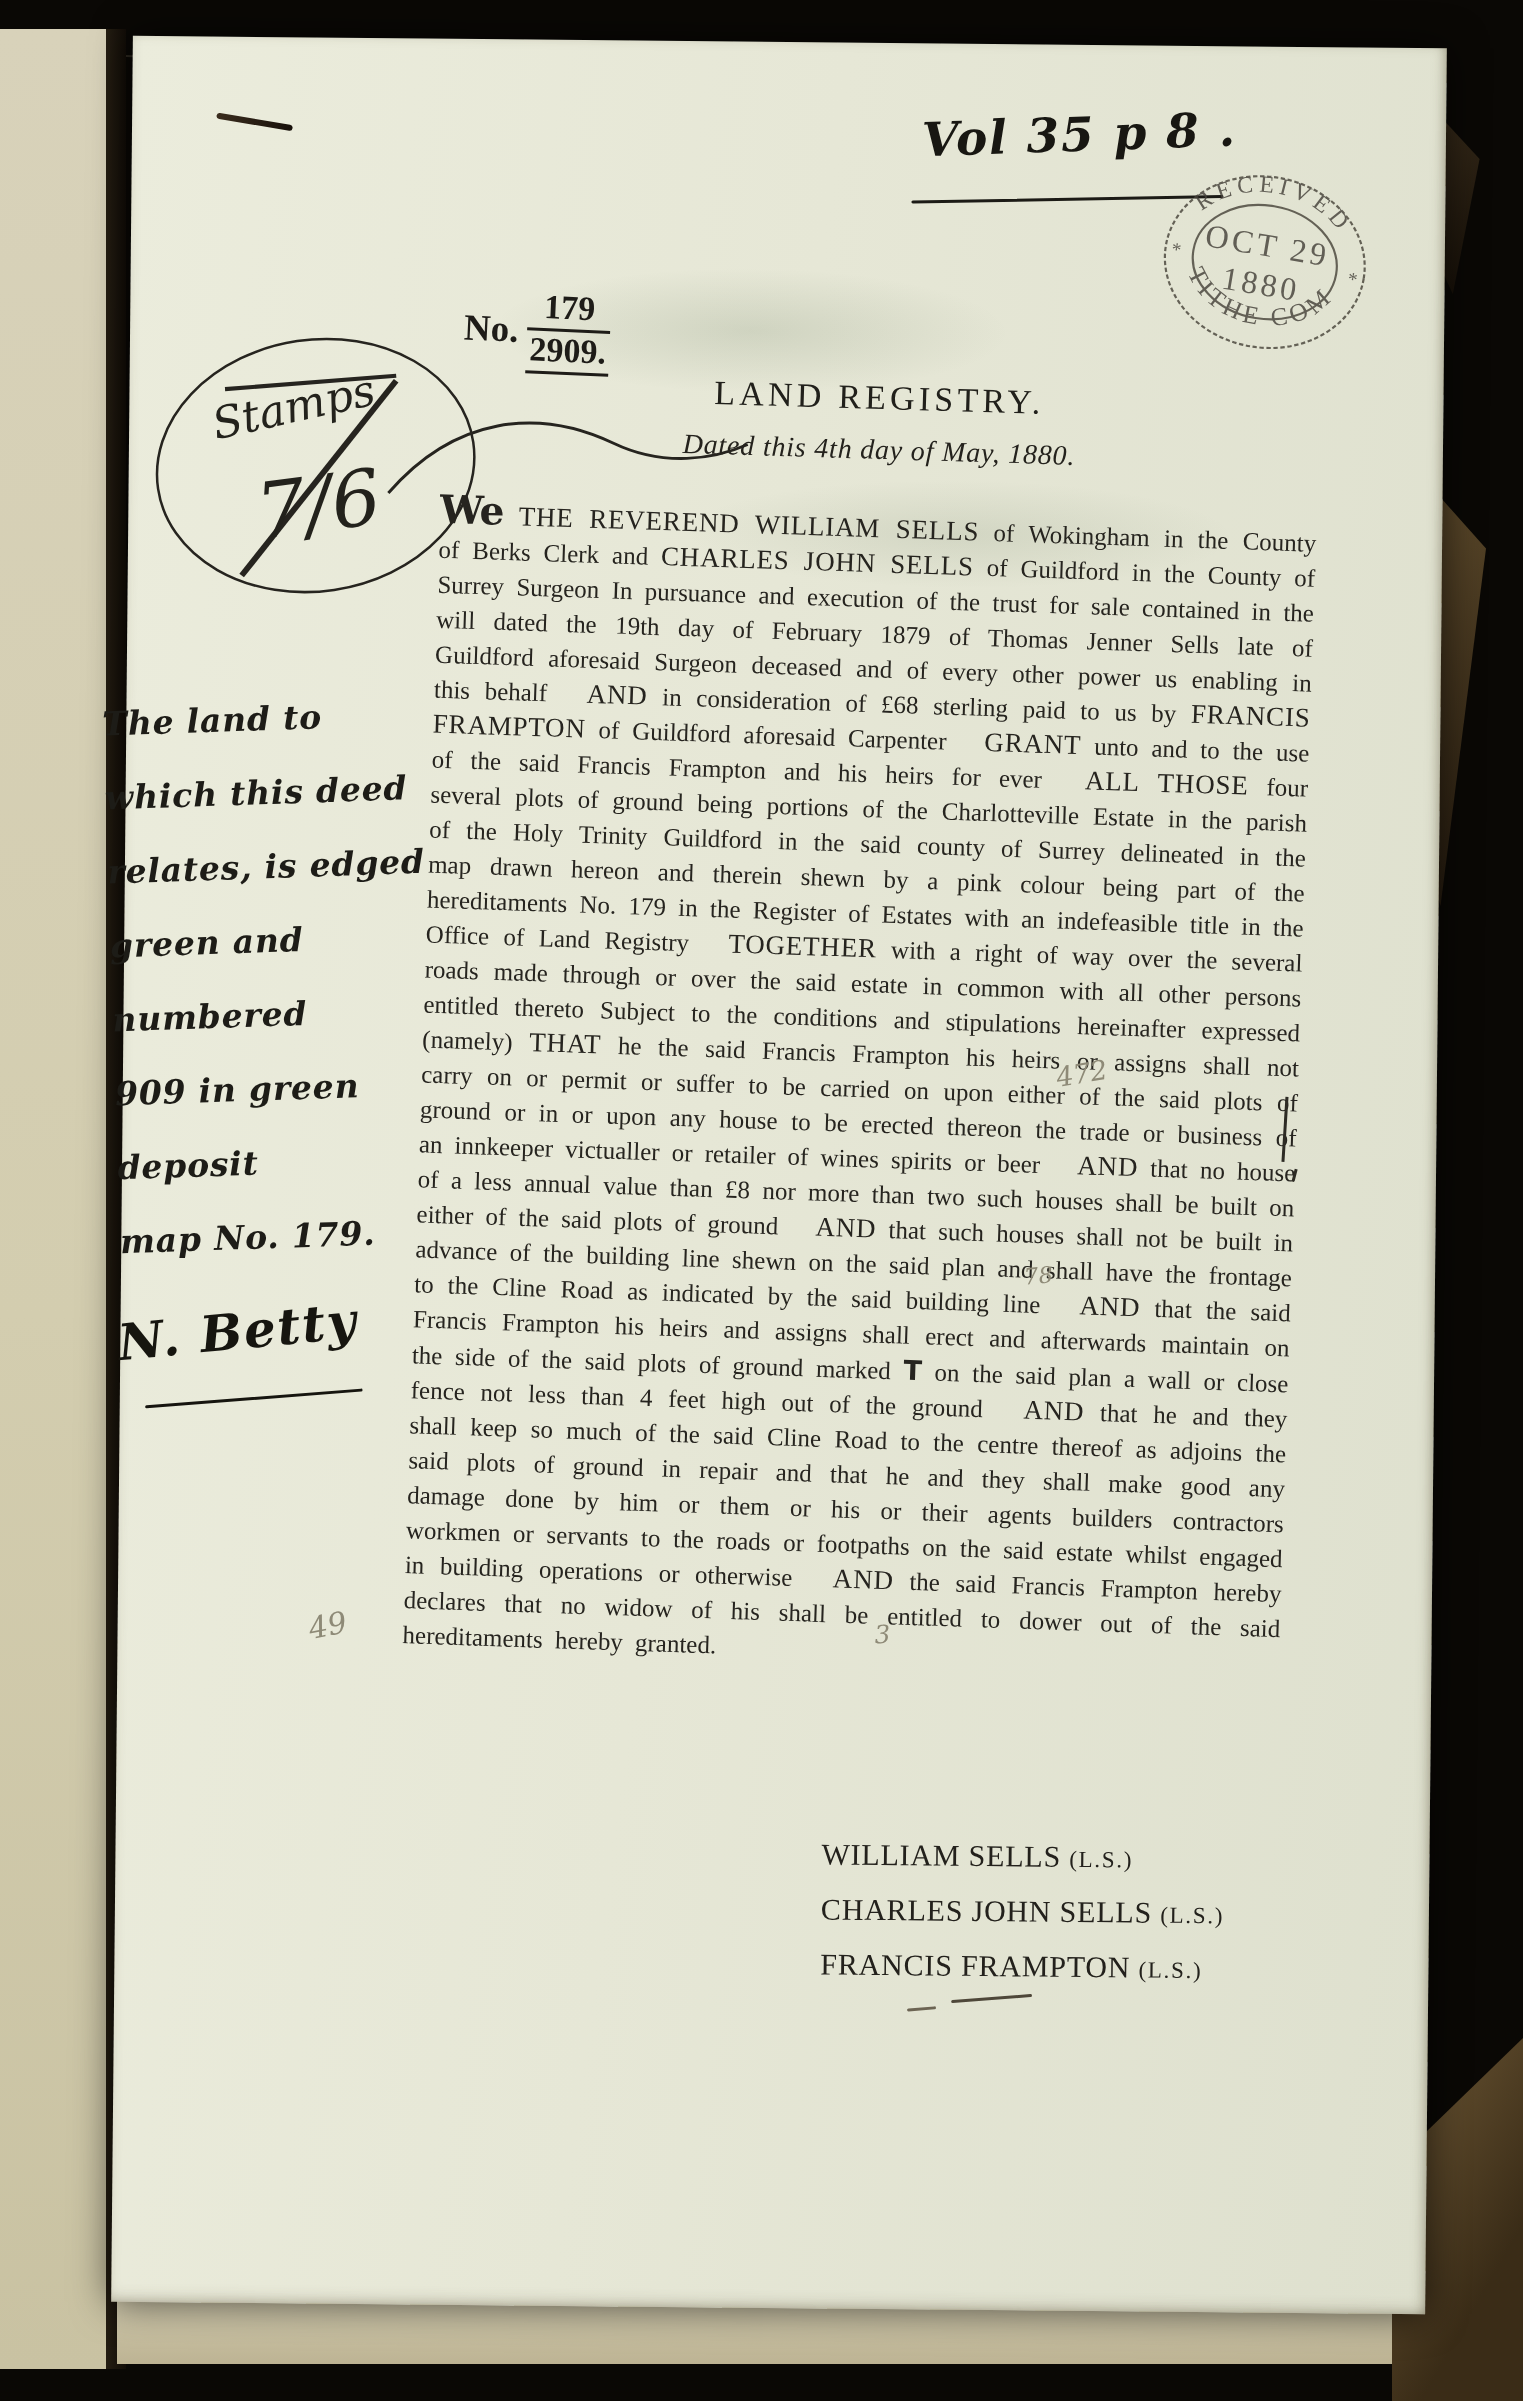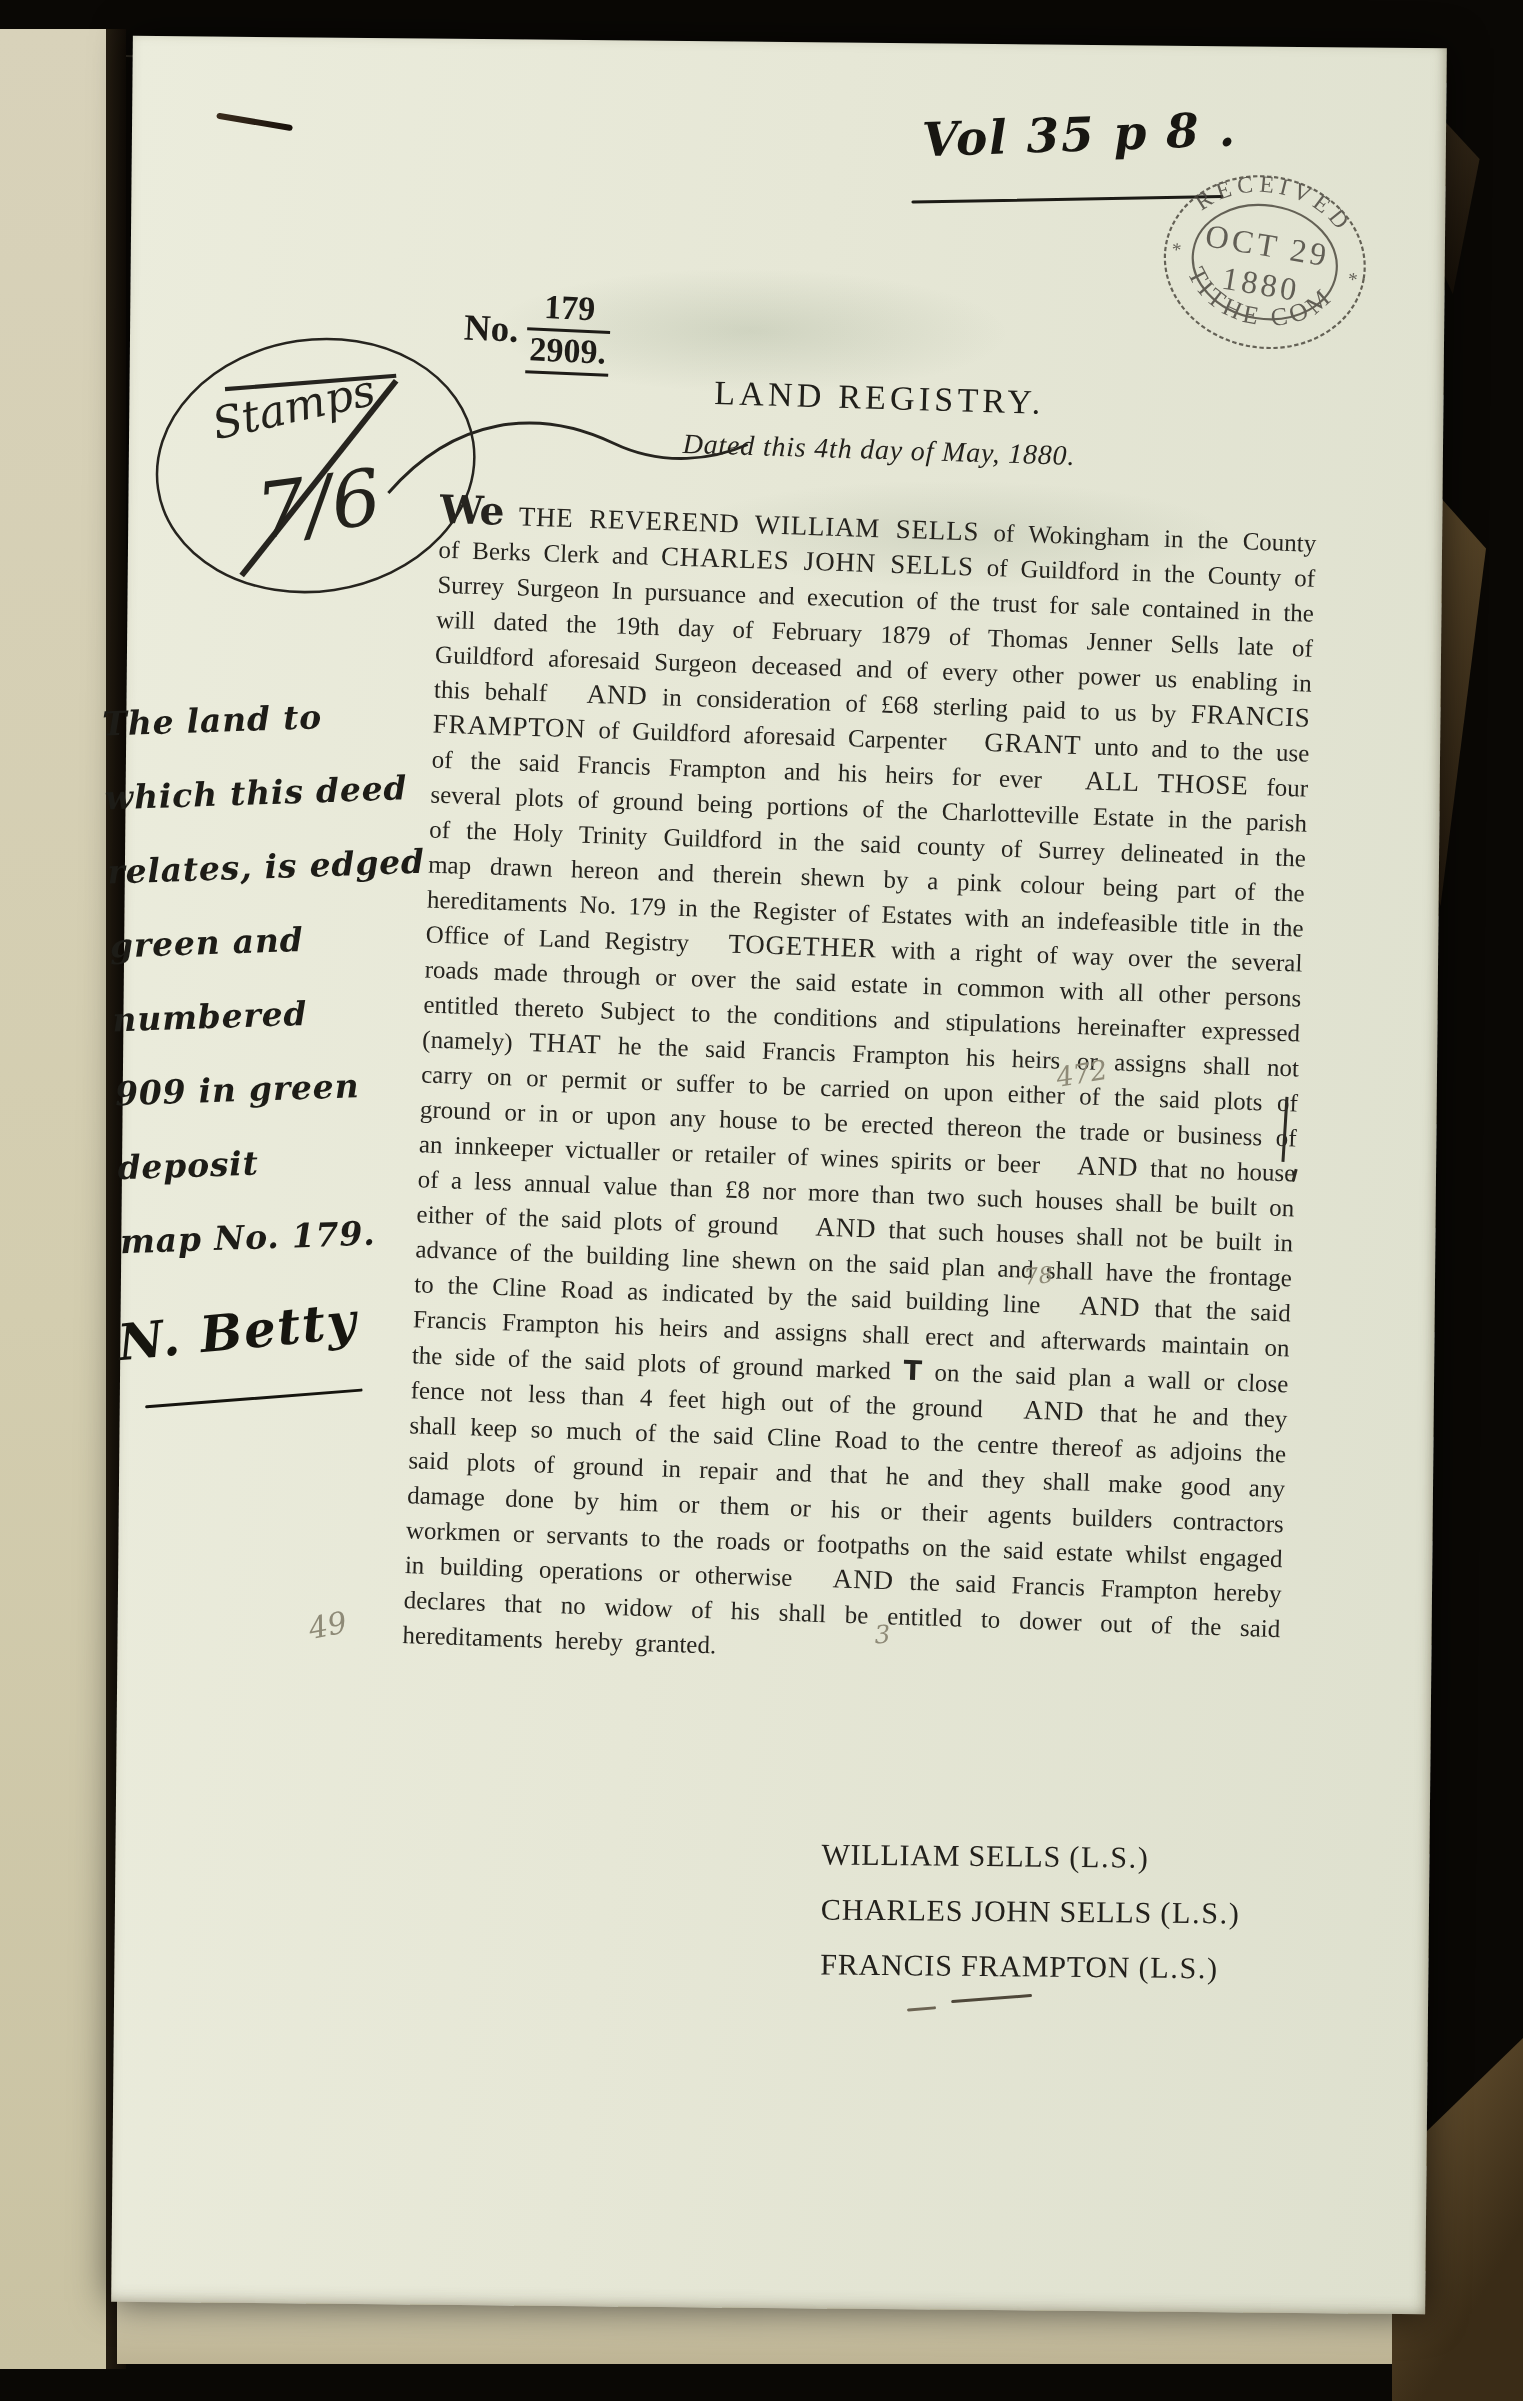"(L.S.)" .sig-row .seal { font-size: 30px -> 23px }
